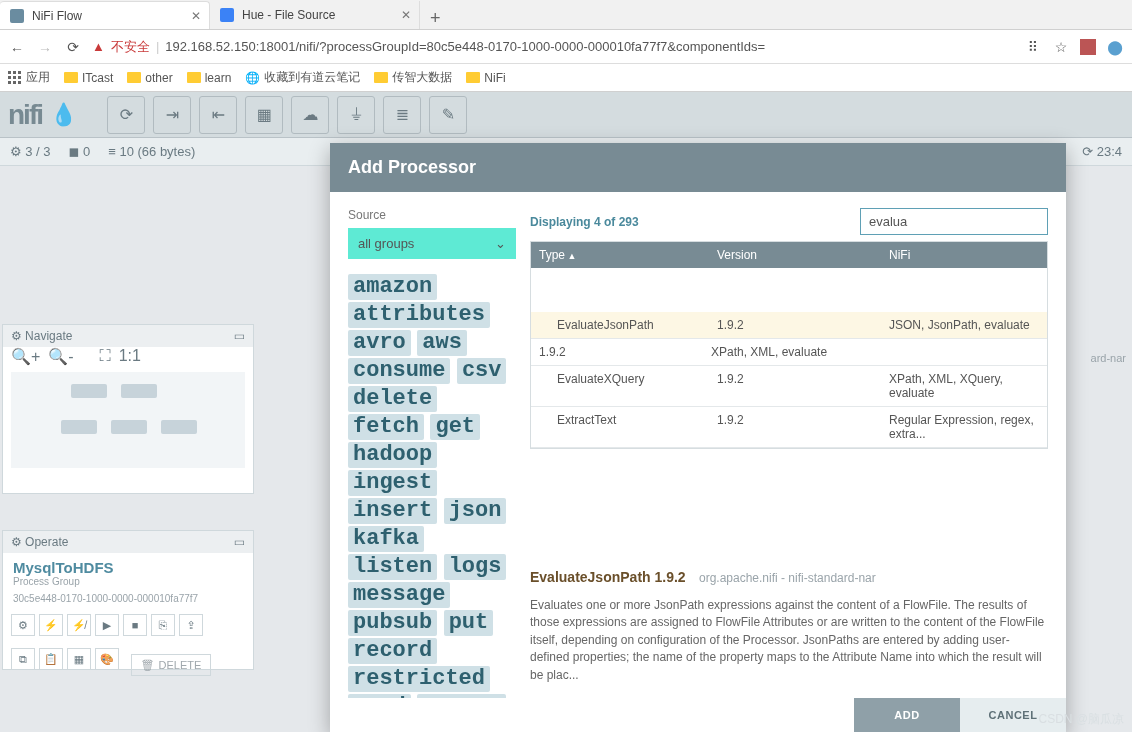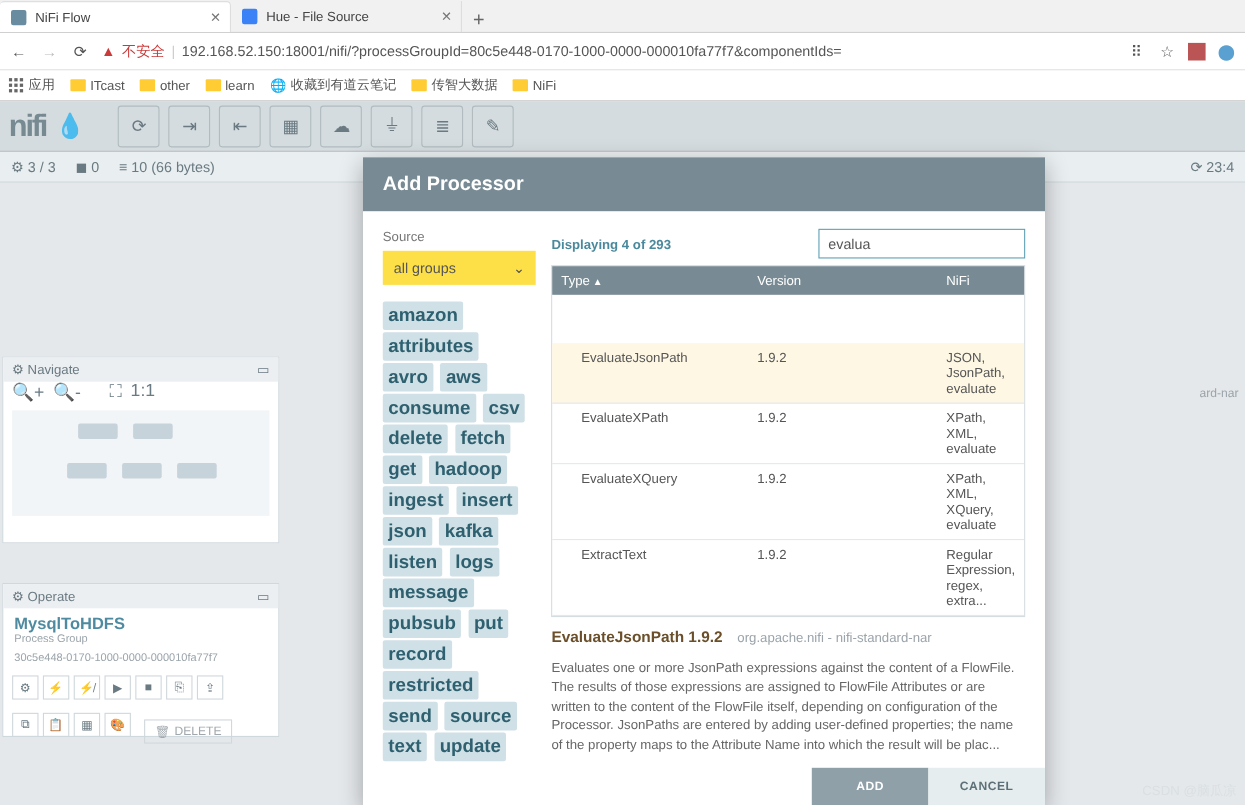"Add Processor" .modal { width: 620px -> 736px }
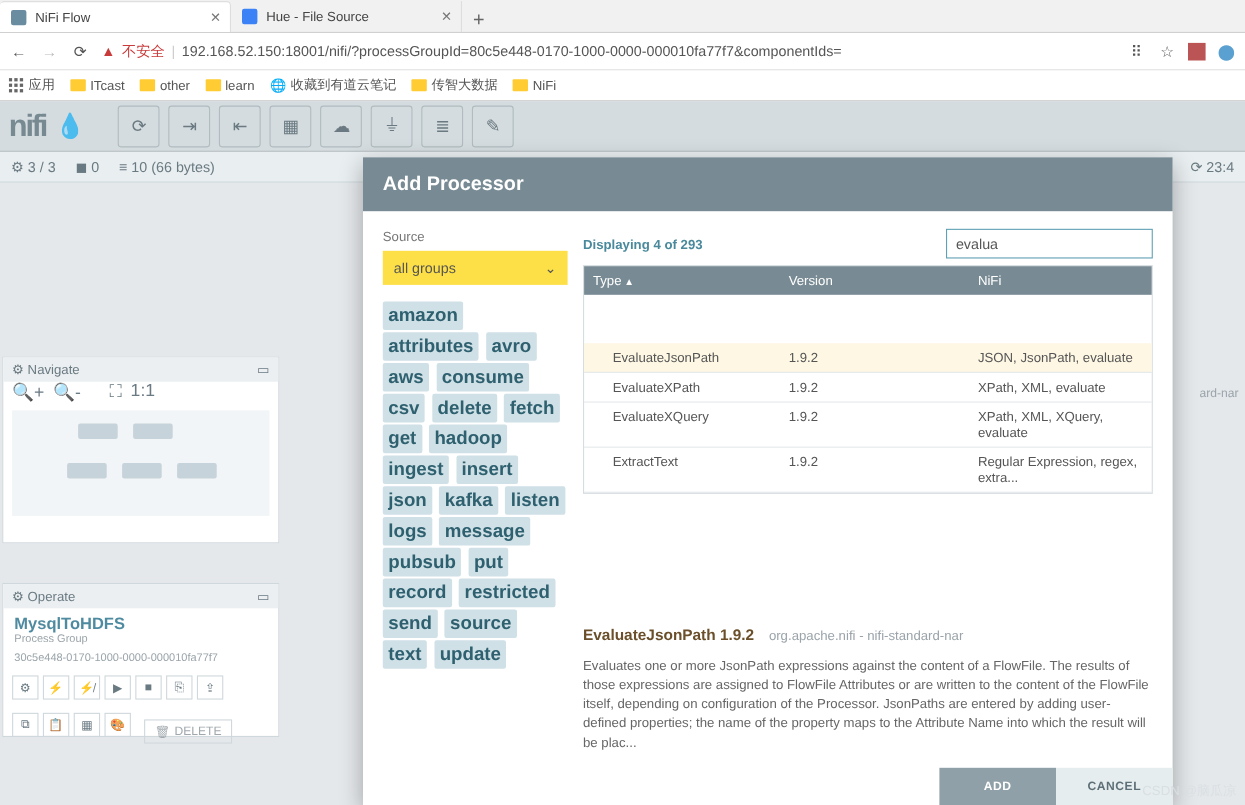"all groups" .dropdown { background: #fde047 -> #5eead4 }
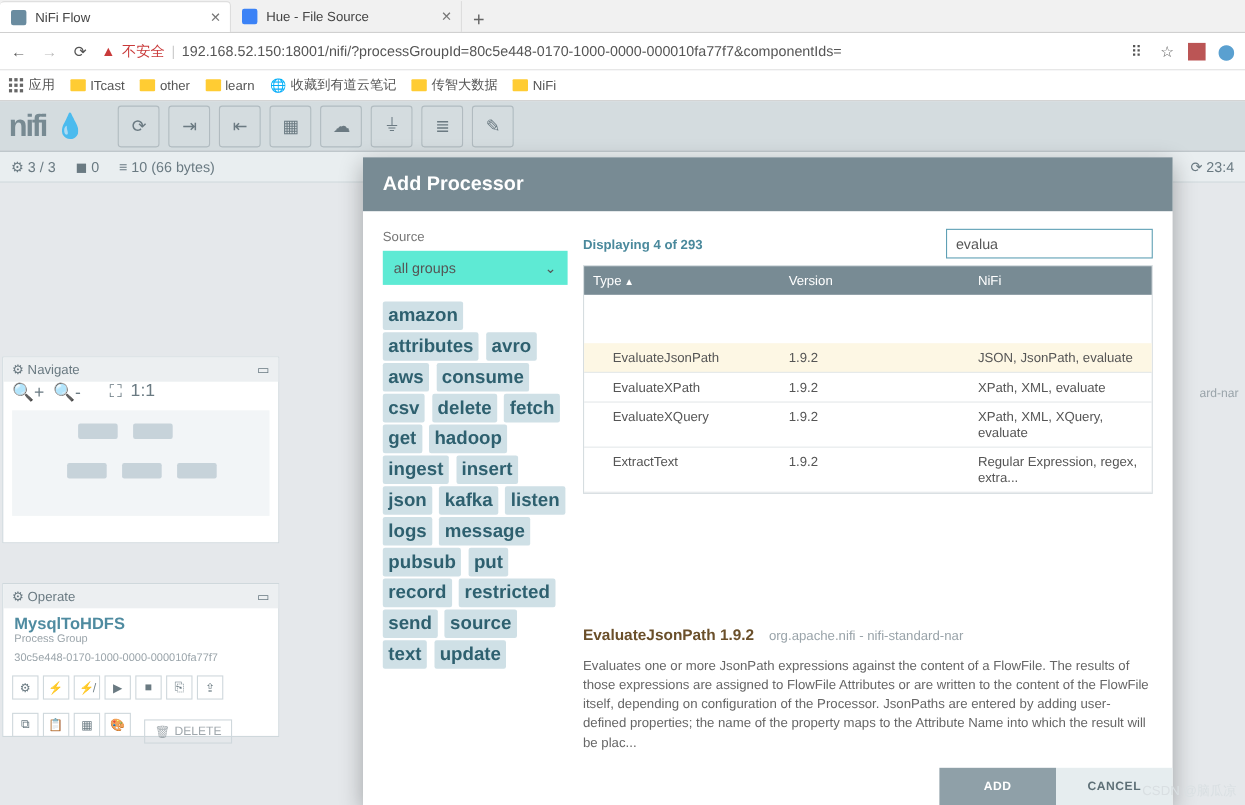"amazon" .tag { font-family: none -> Liberation Mono, monospace; font-size: 17px -> 22px }
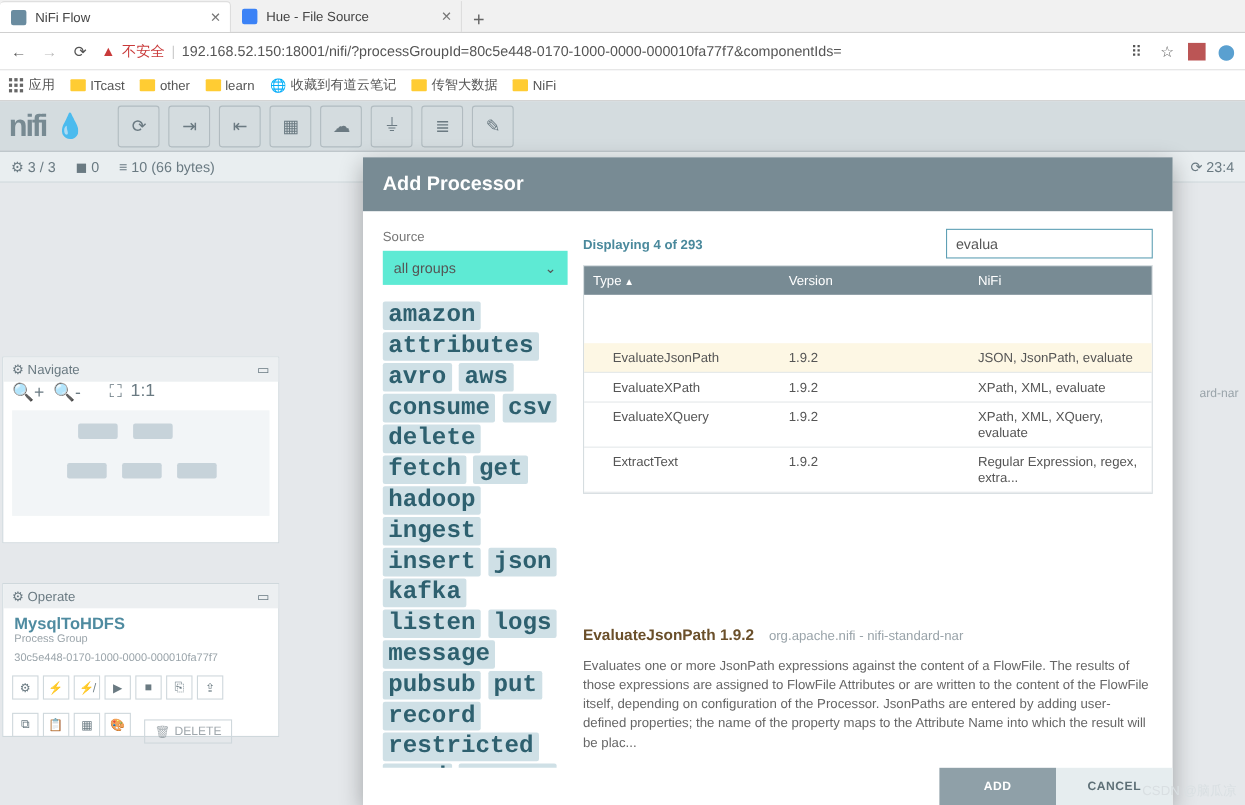"EvaluateXPath" div.td { html: <div>EvaluateXPath</div> -> none }
